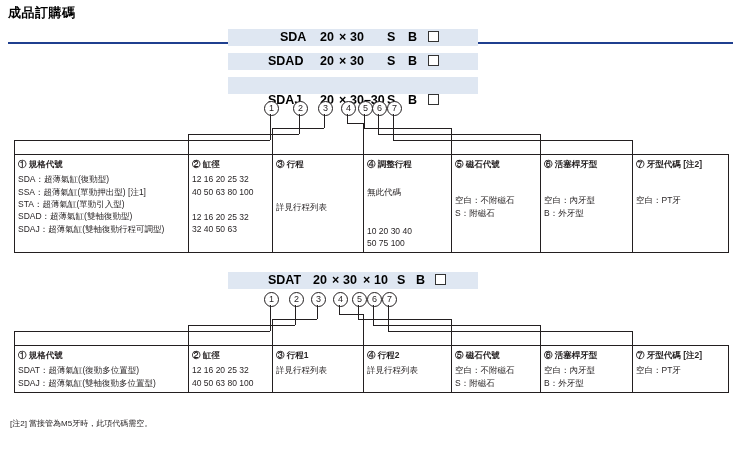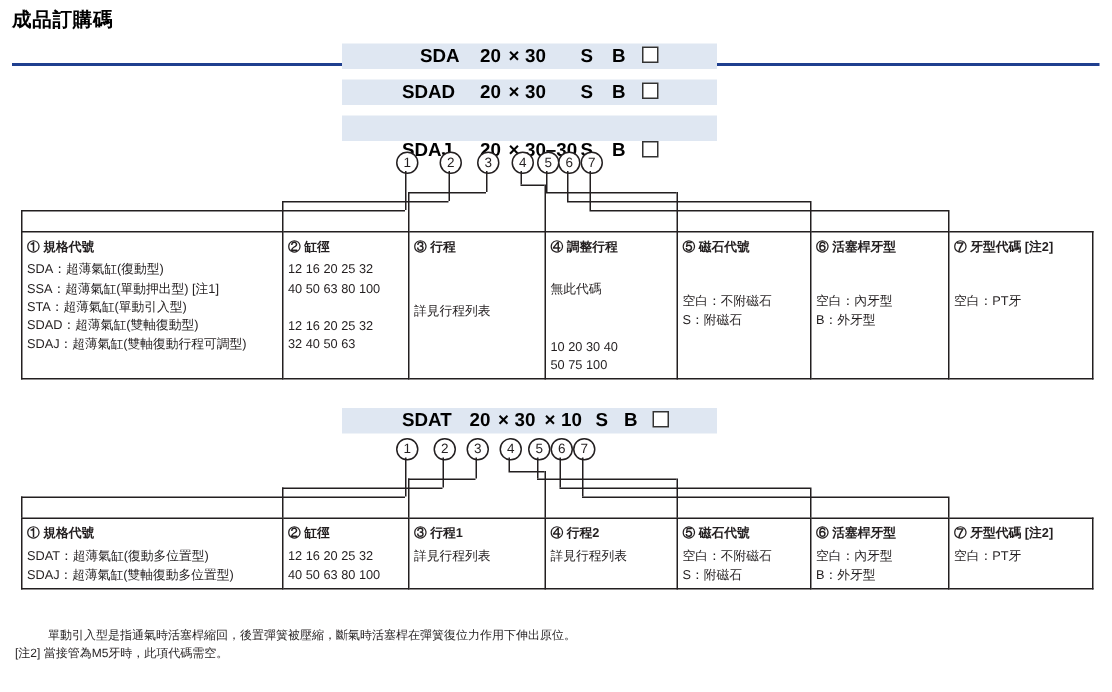"單動引入型是指通氣時活塞桿縮回，後置彈簧被壓縮，斷氣時活塞桿在彈簧復位力作用下伸" div.indent { html: <div>單動引入型是指通氣時活塞桿縮回，後置彈簧被壓縮，斷氣時活塞桿在彈簧復位力作用下伸出原位。</div> -> none }
